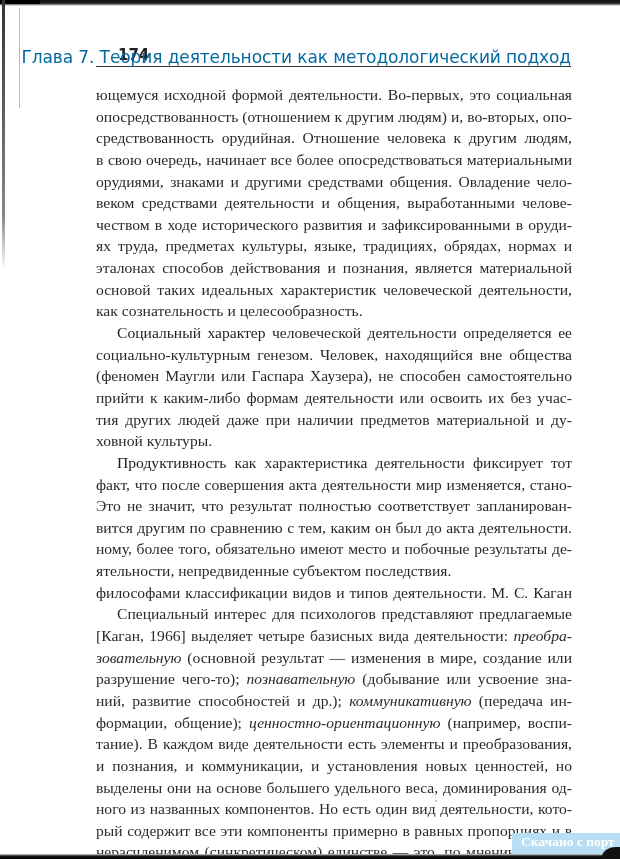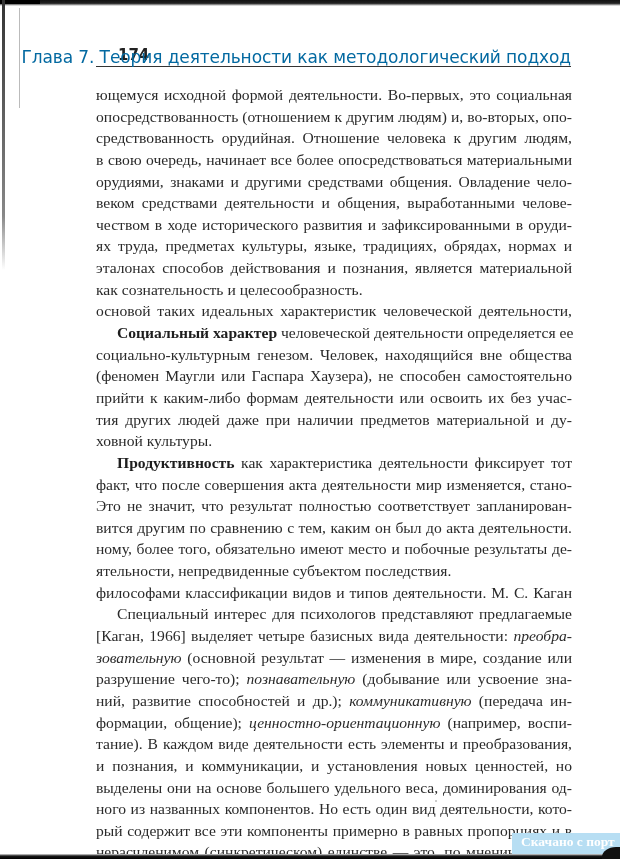"как сознательность и целесообразность." span.line { order: before "основой таких идеальных характеристик" -> after "основой таких идеальных характеристик" }
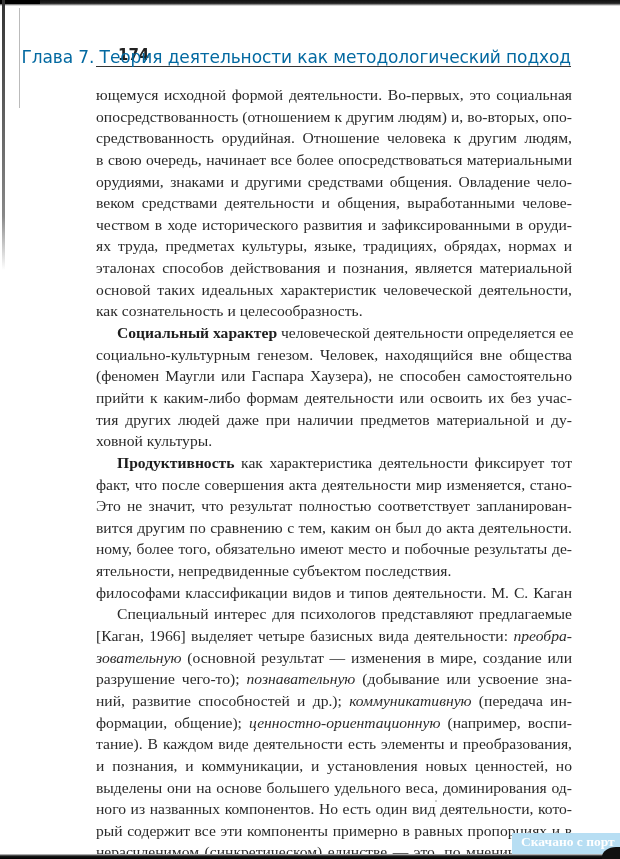"Социальный характер" b { font-weight: bold -> normal }
